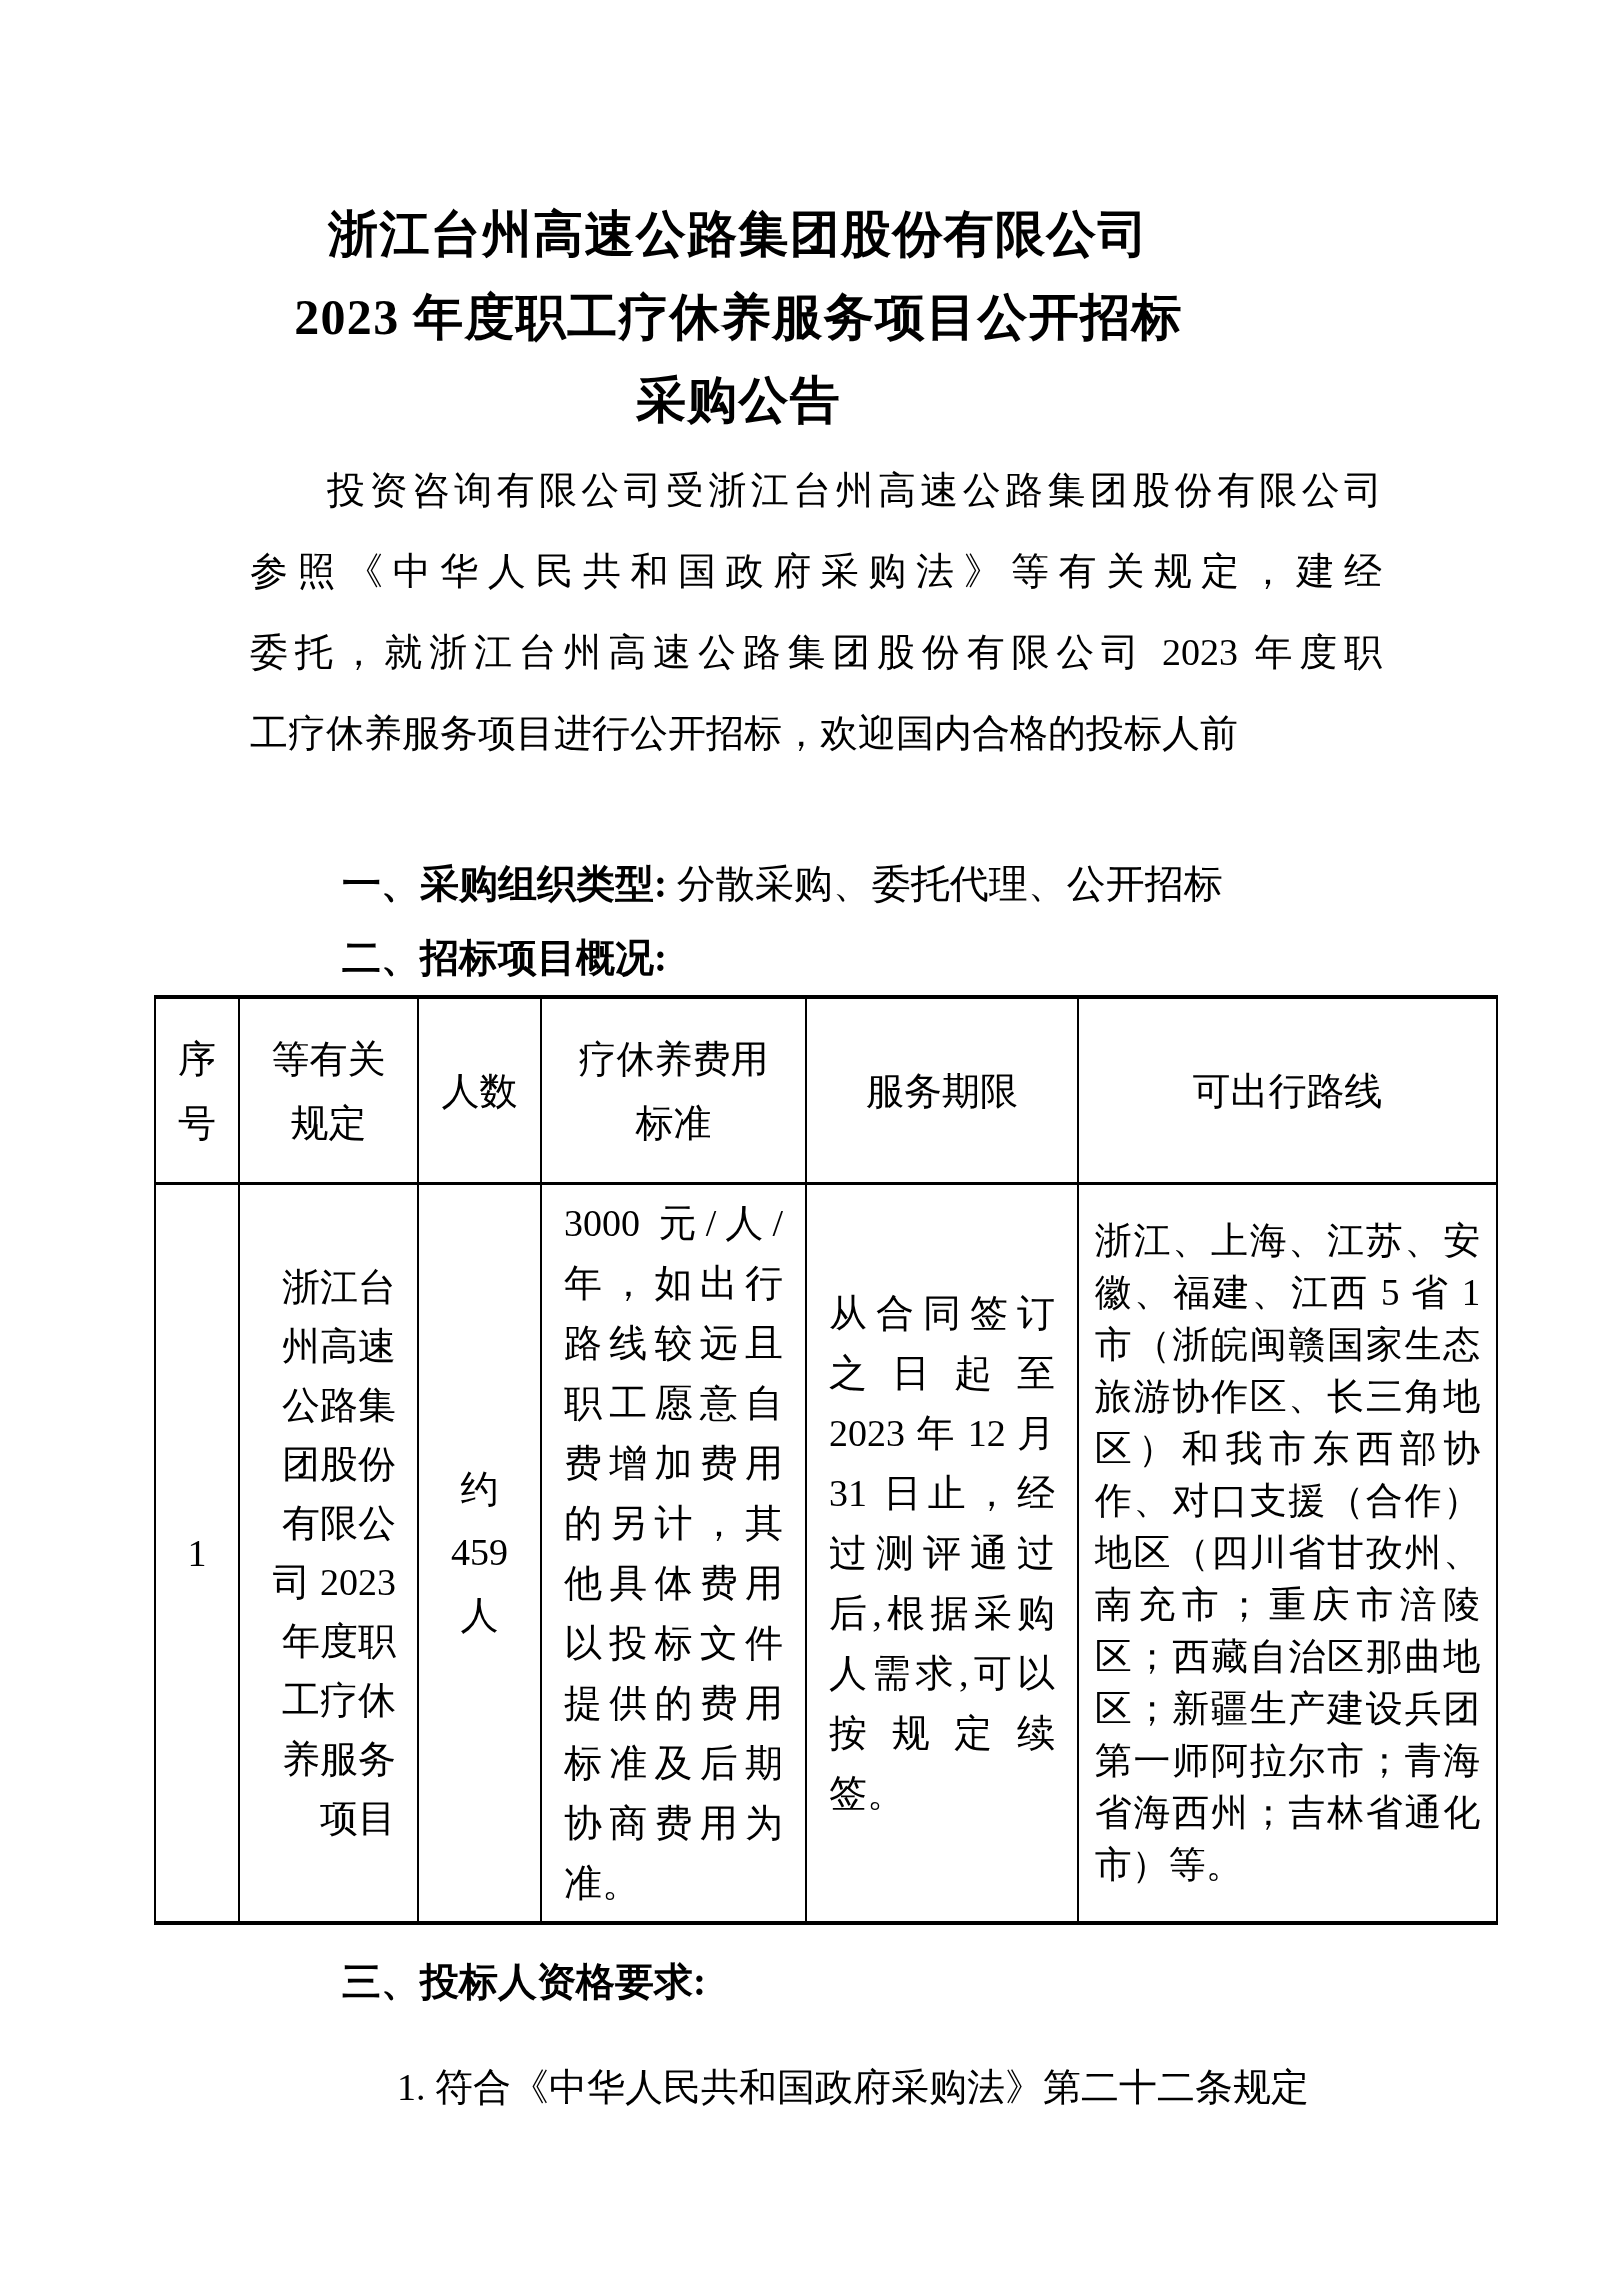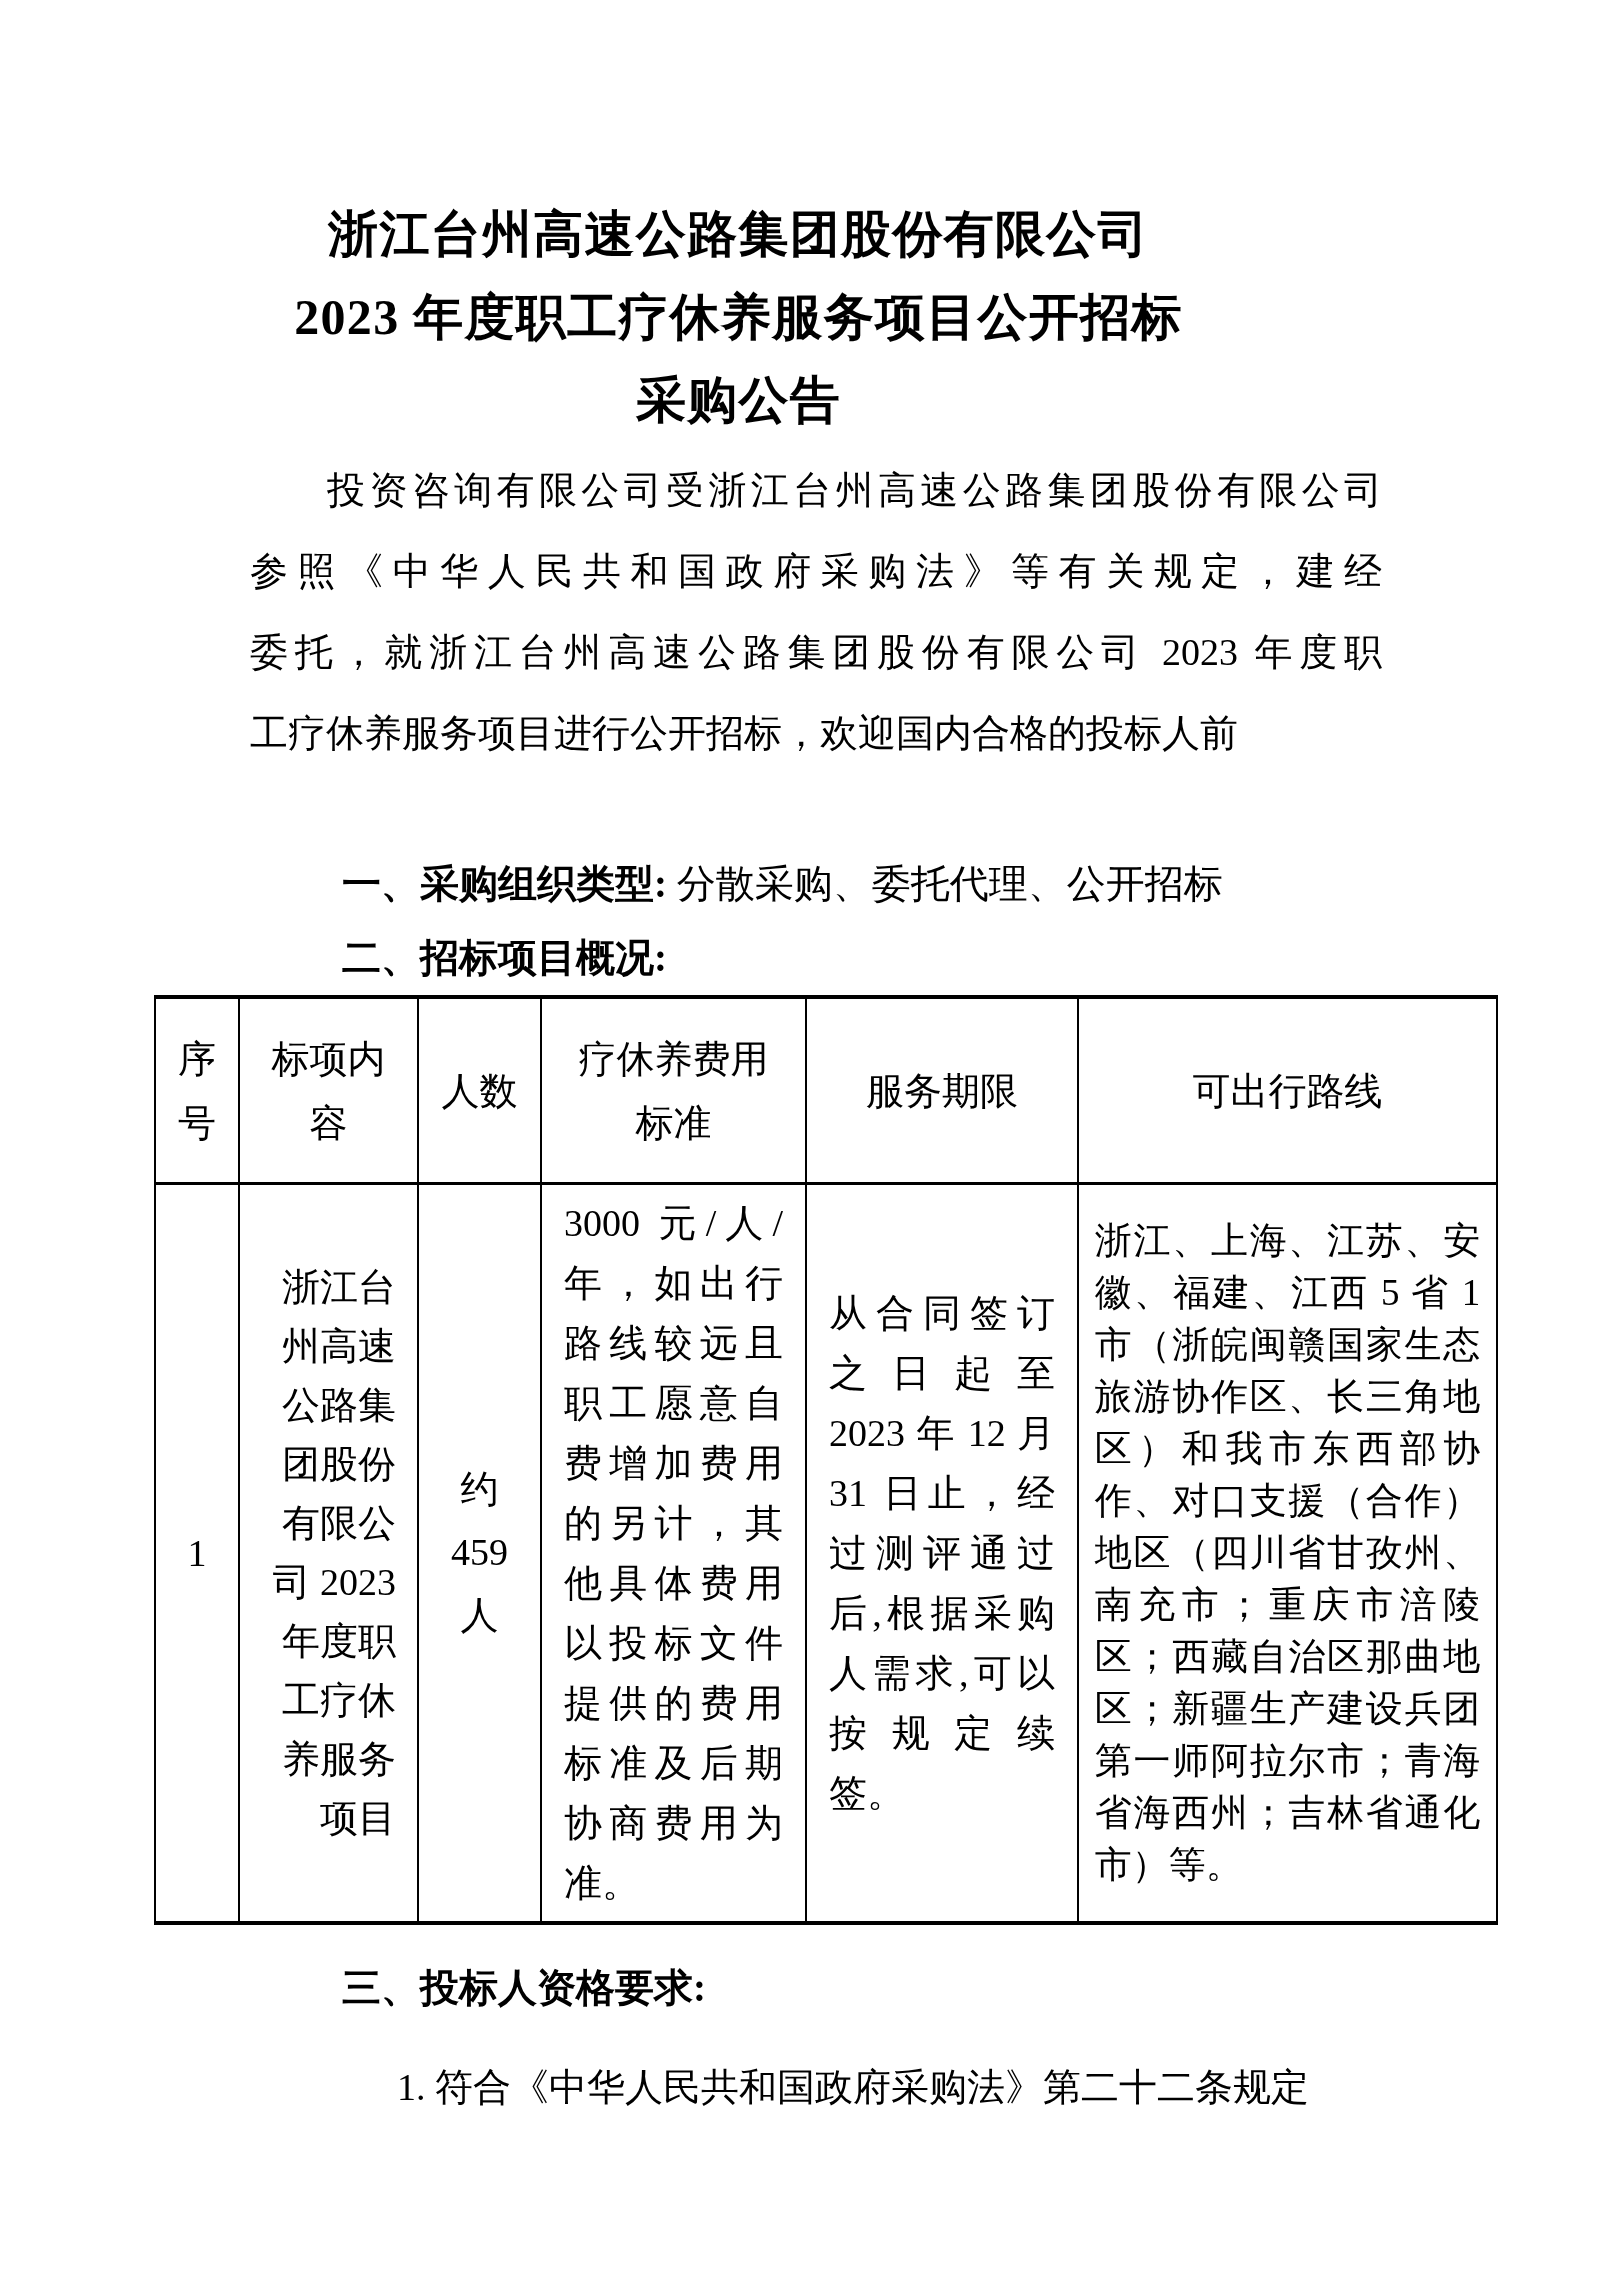"标项内容" th { text: 标项内容 -> 等有关规定 }
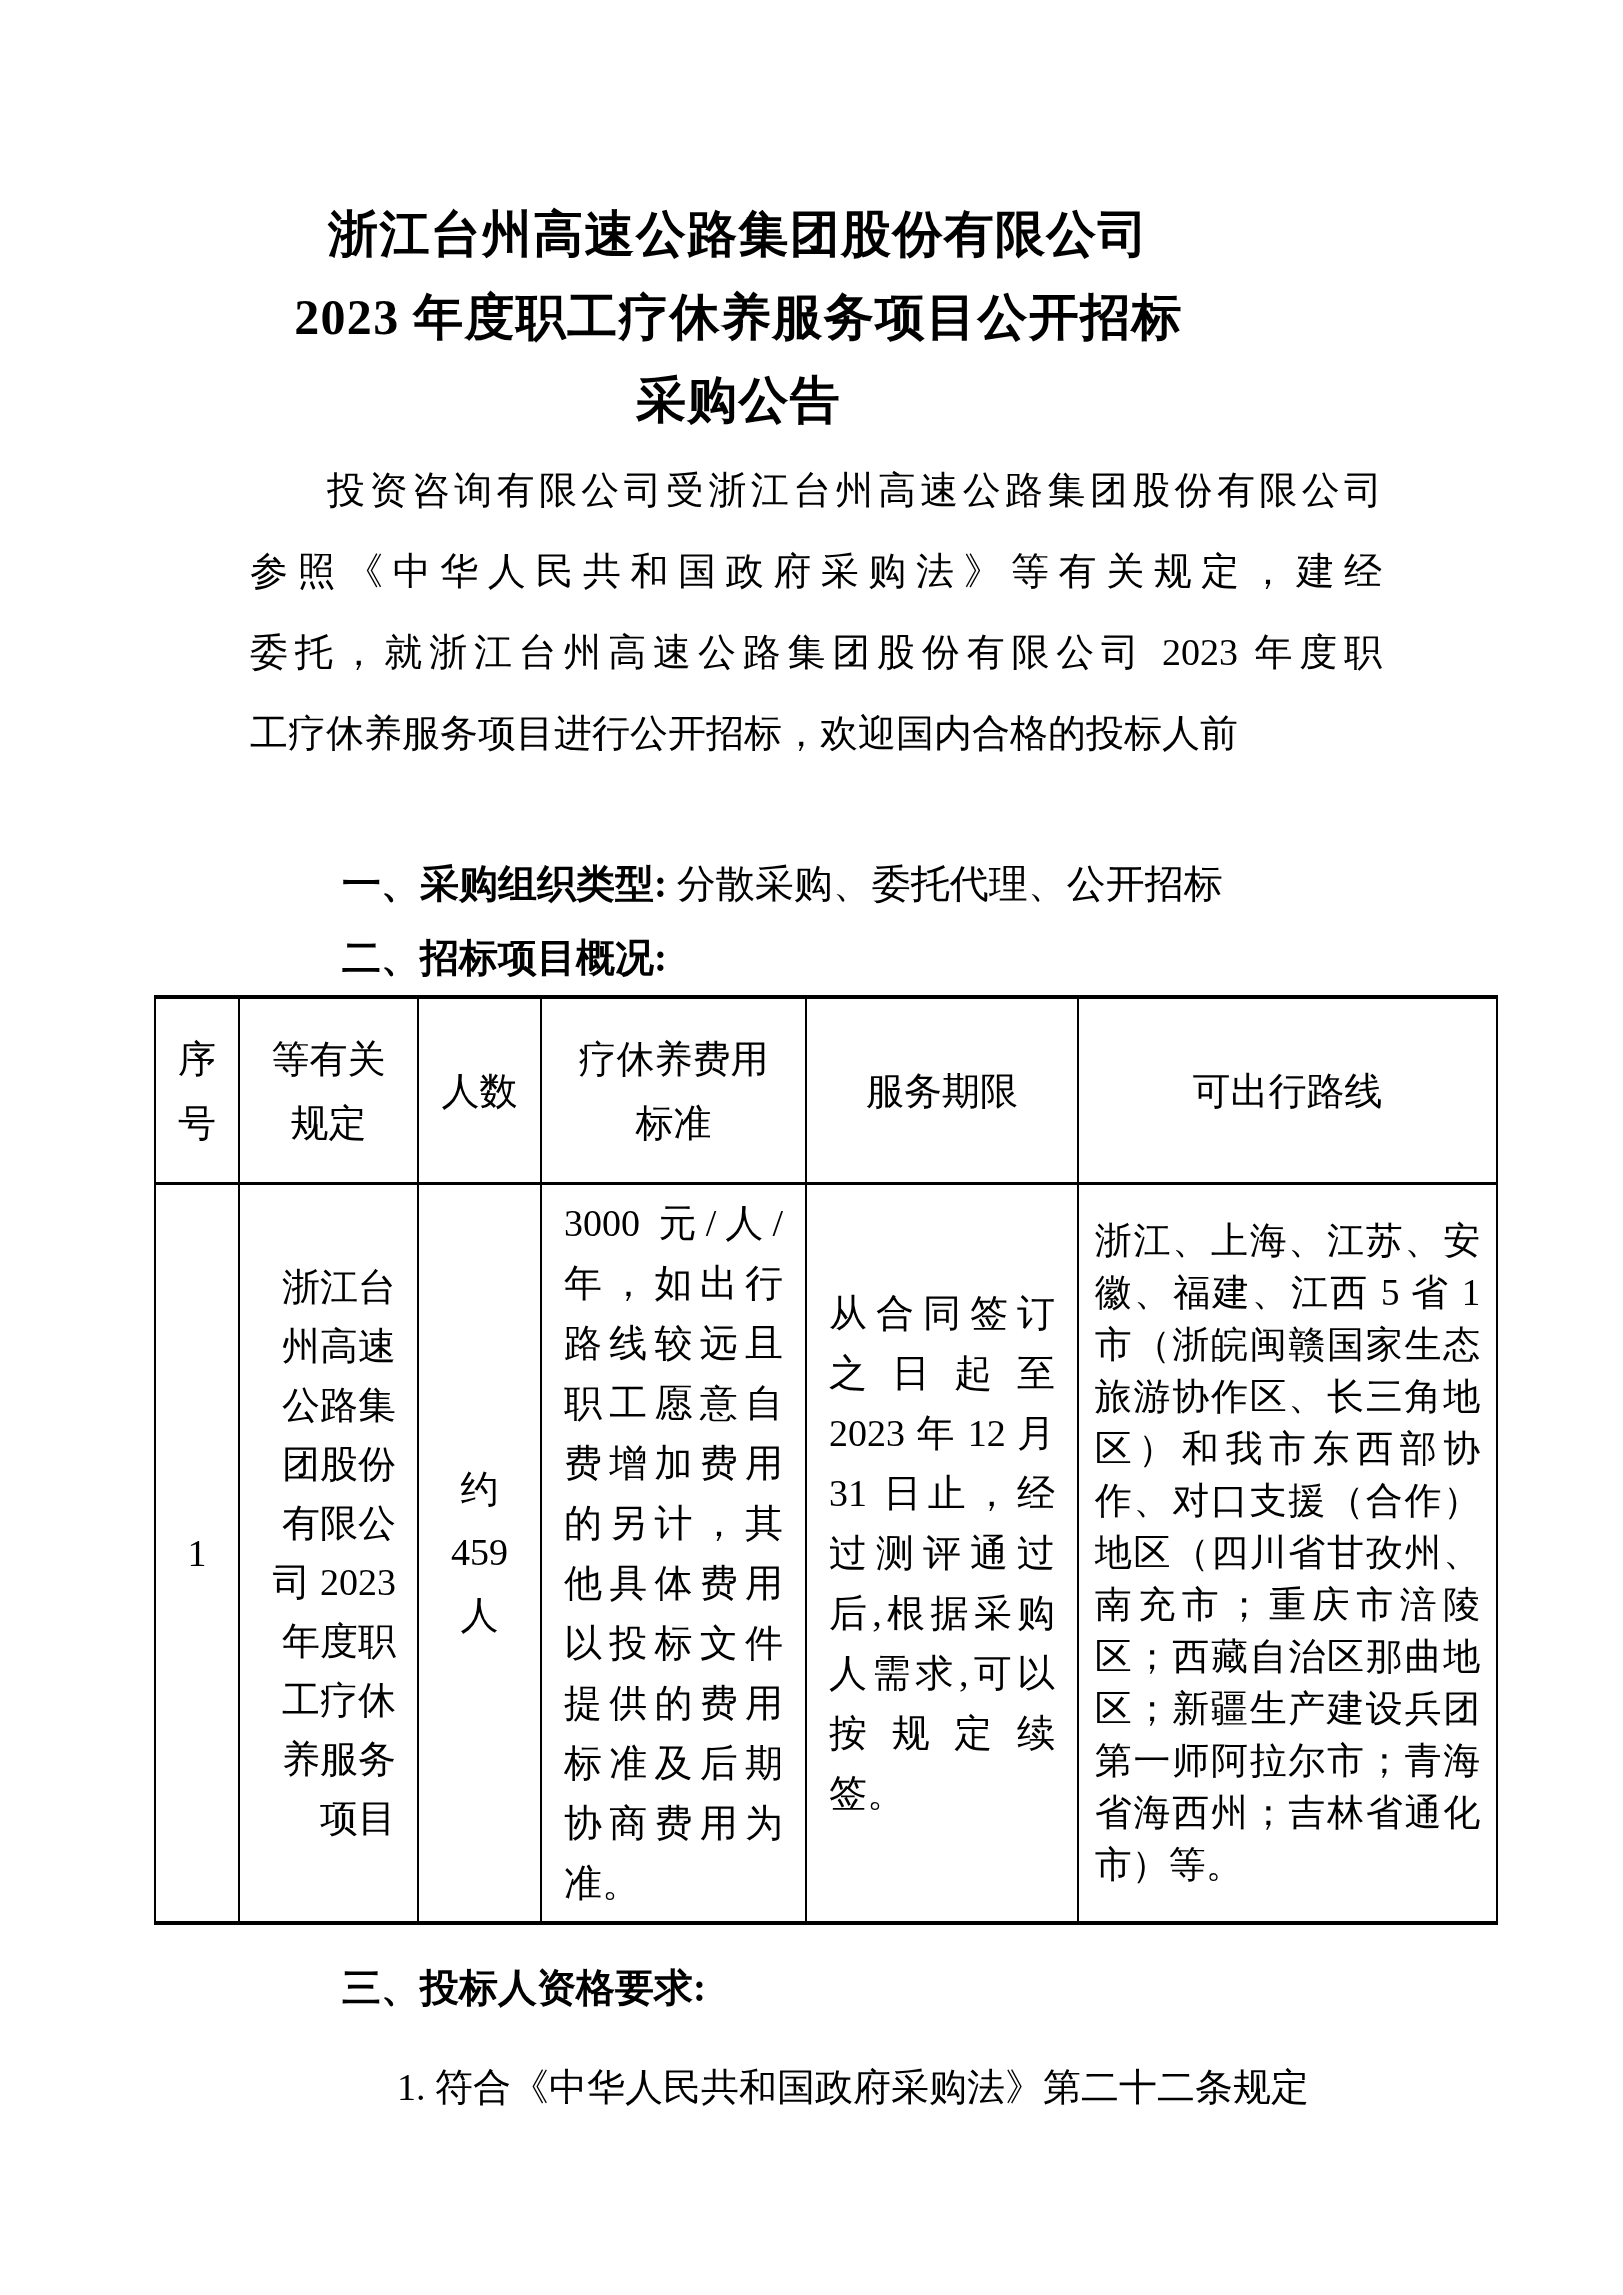"三、投标人资格要求:" #sec3 { margin-top: 6px -> none }
